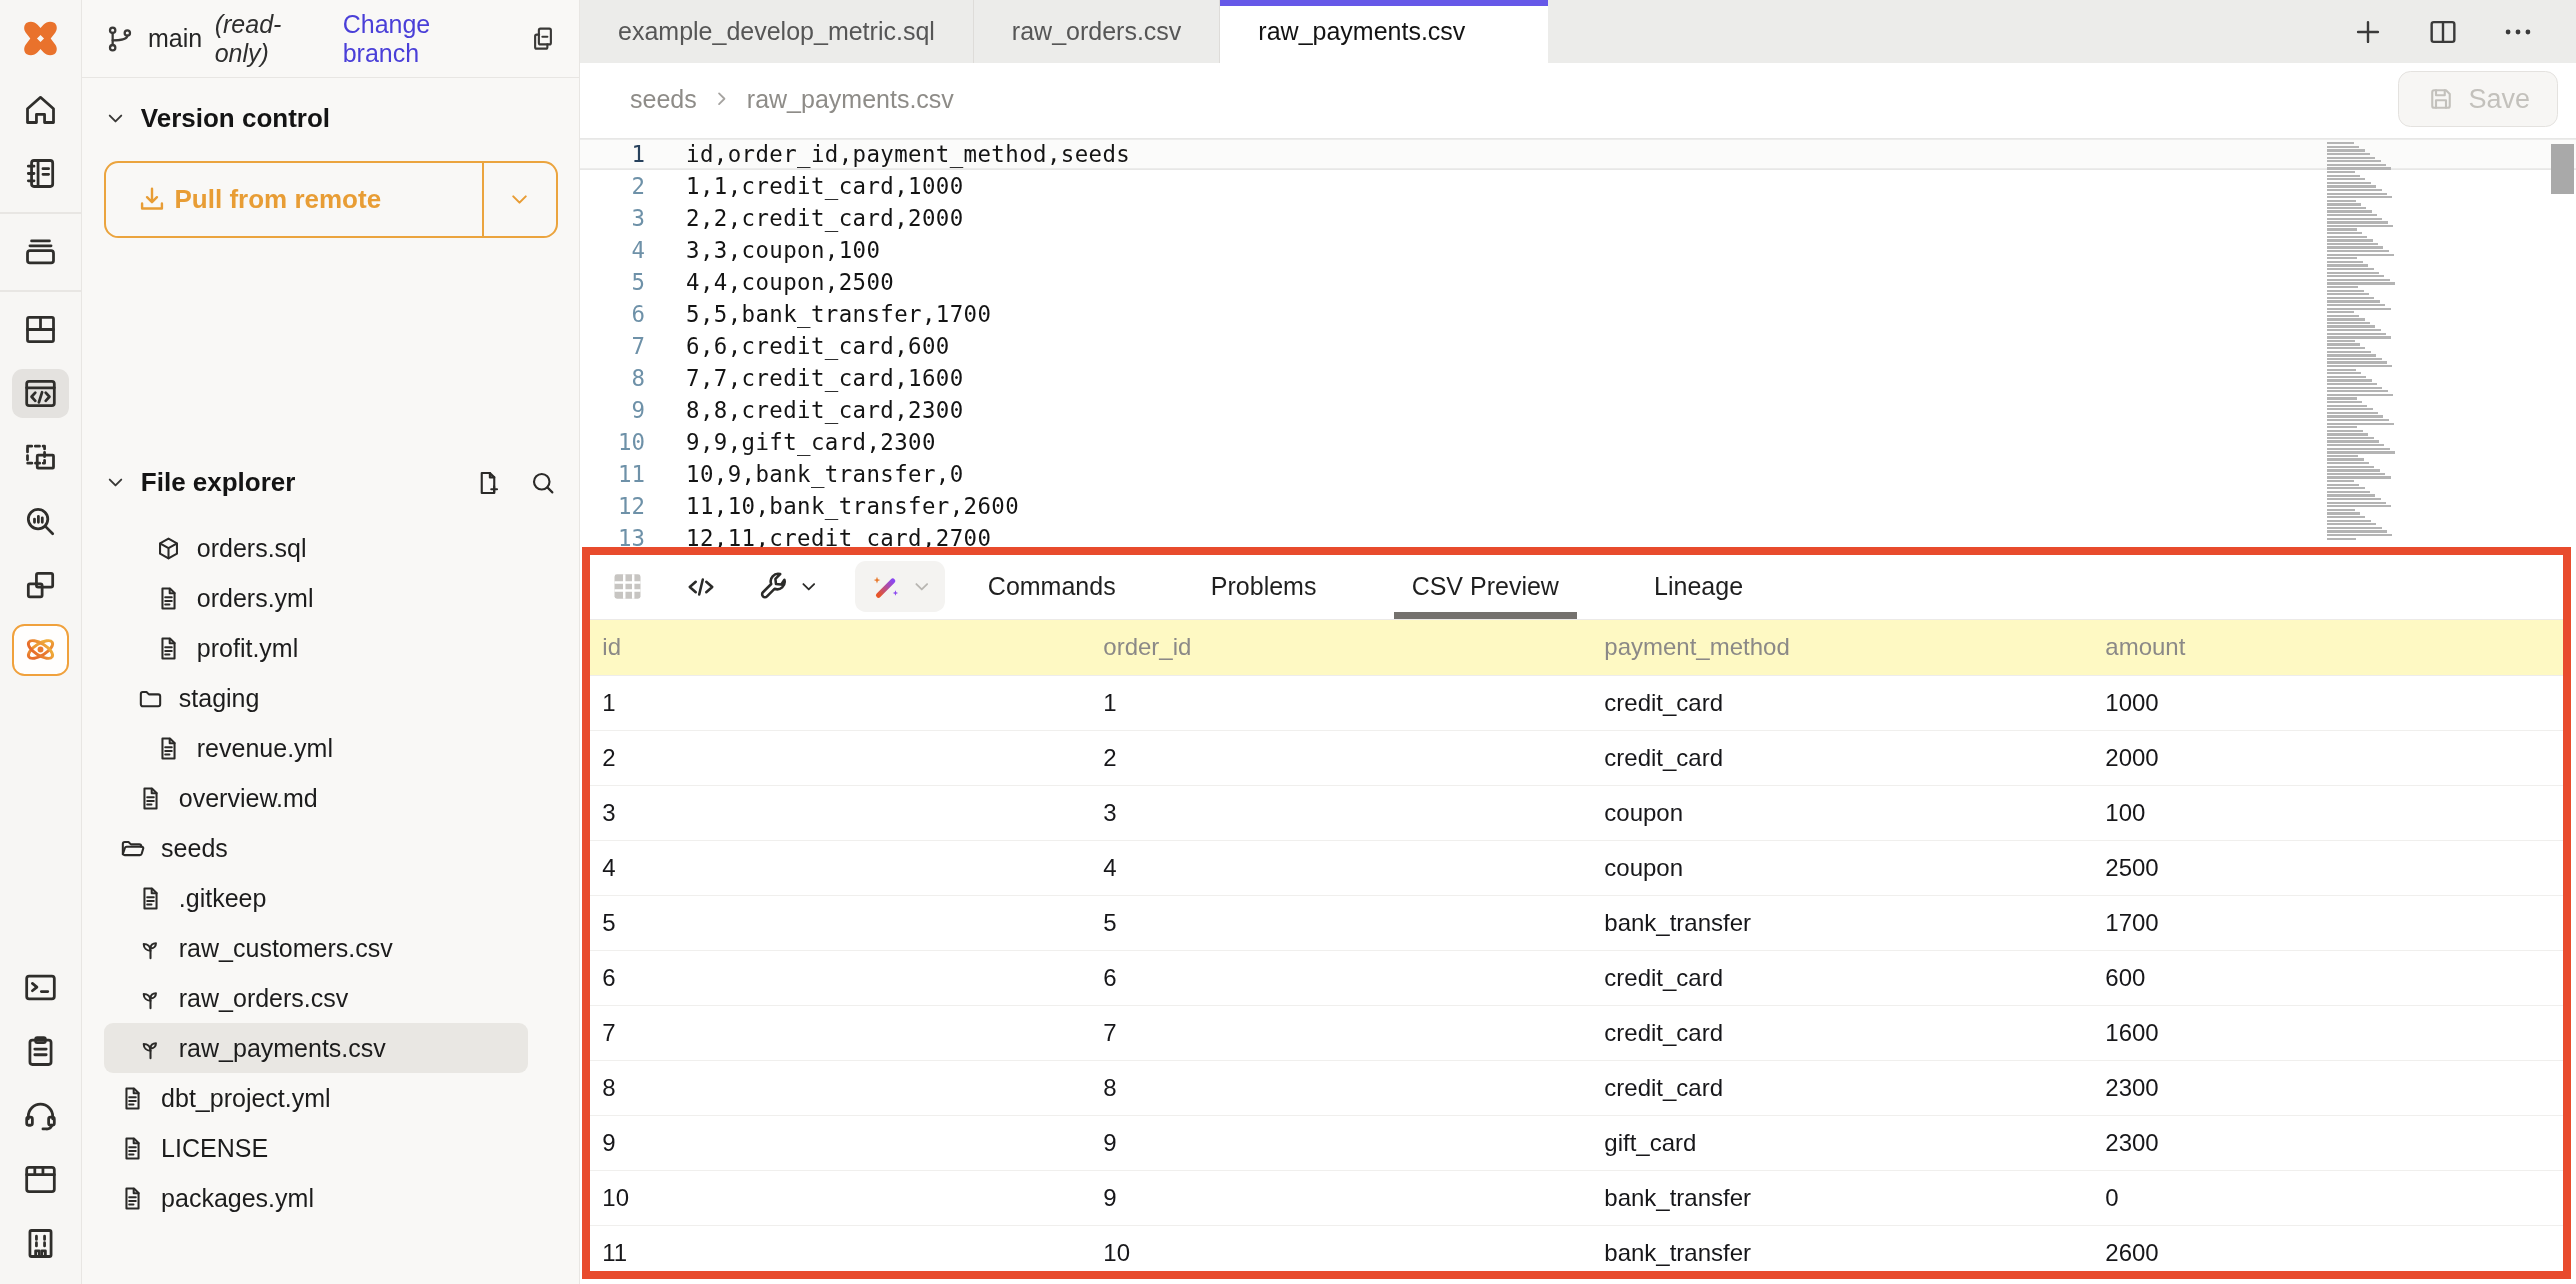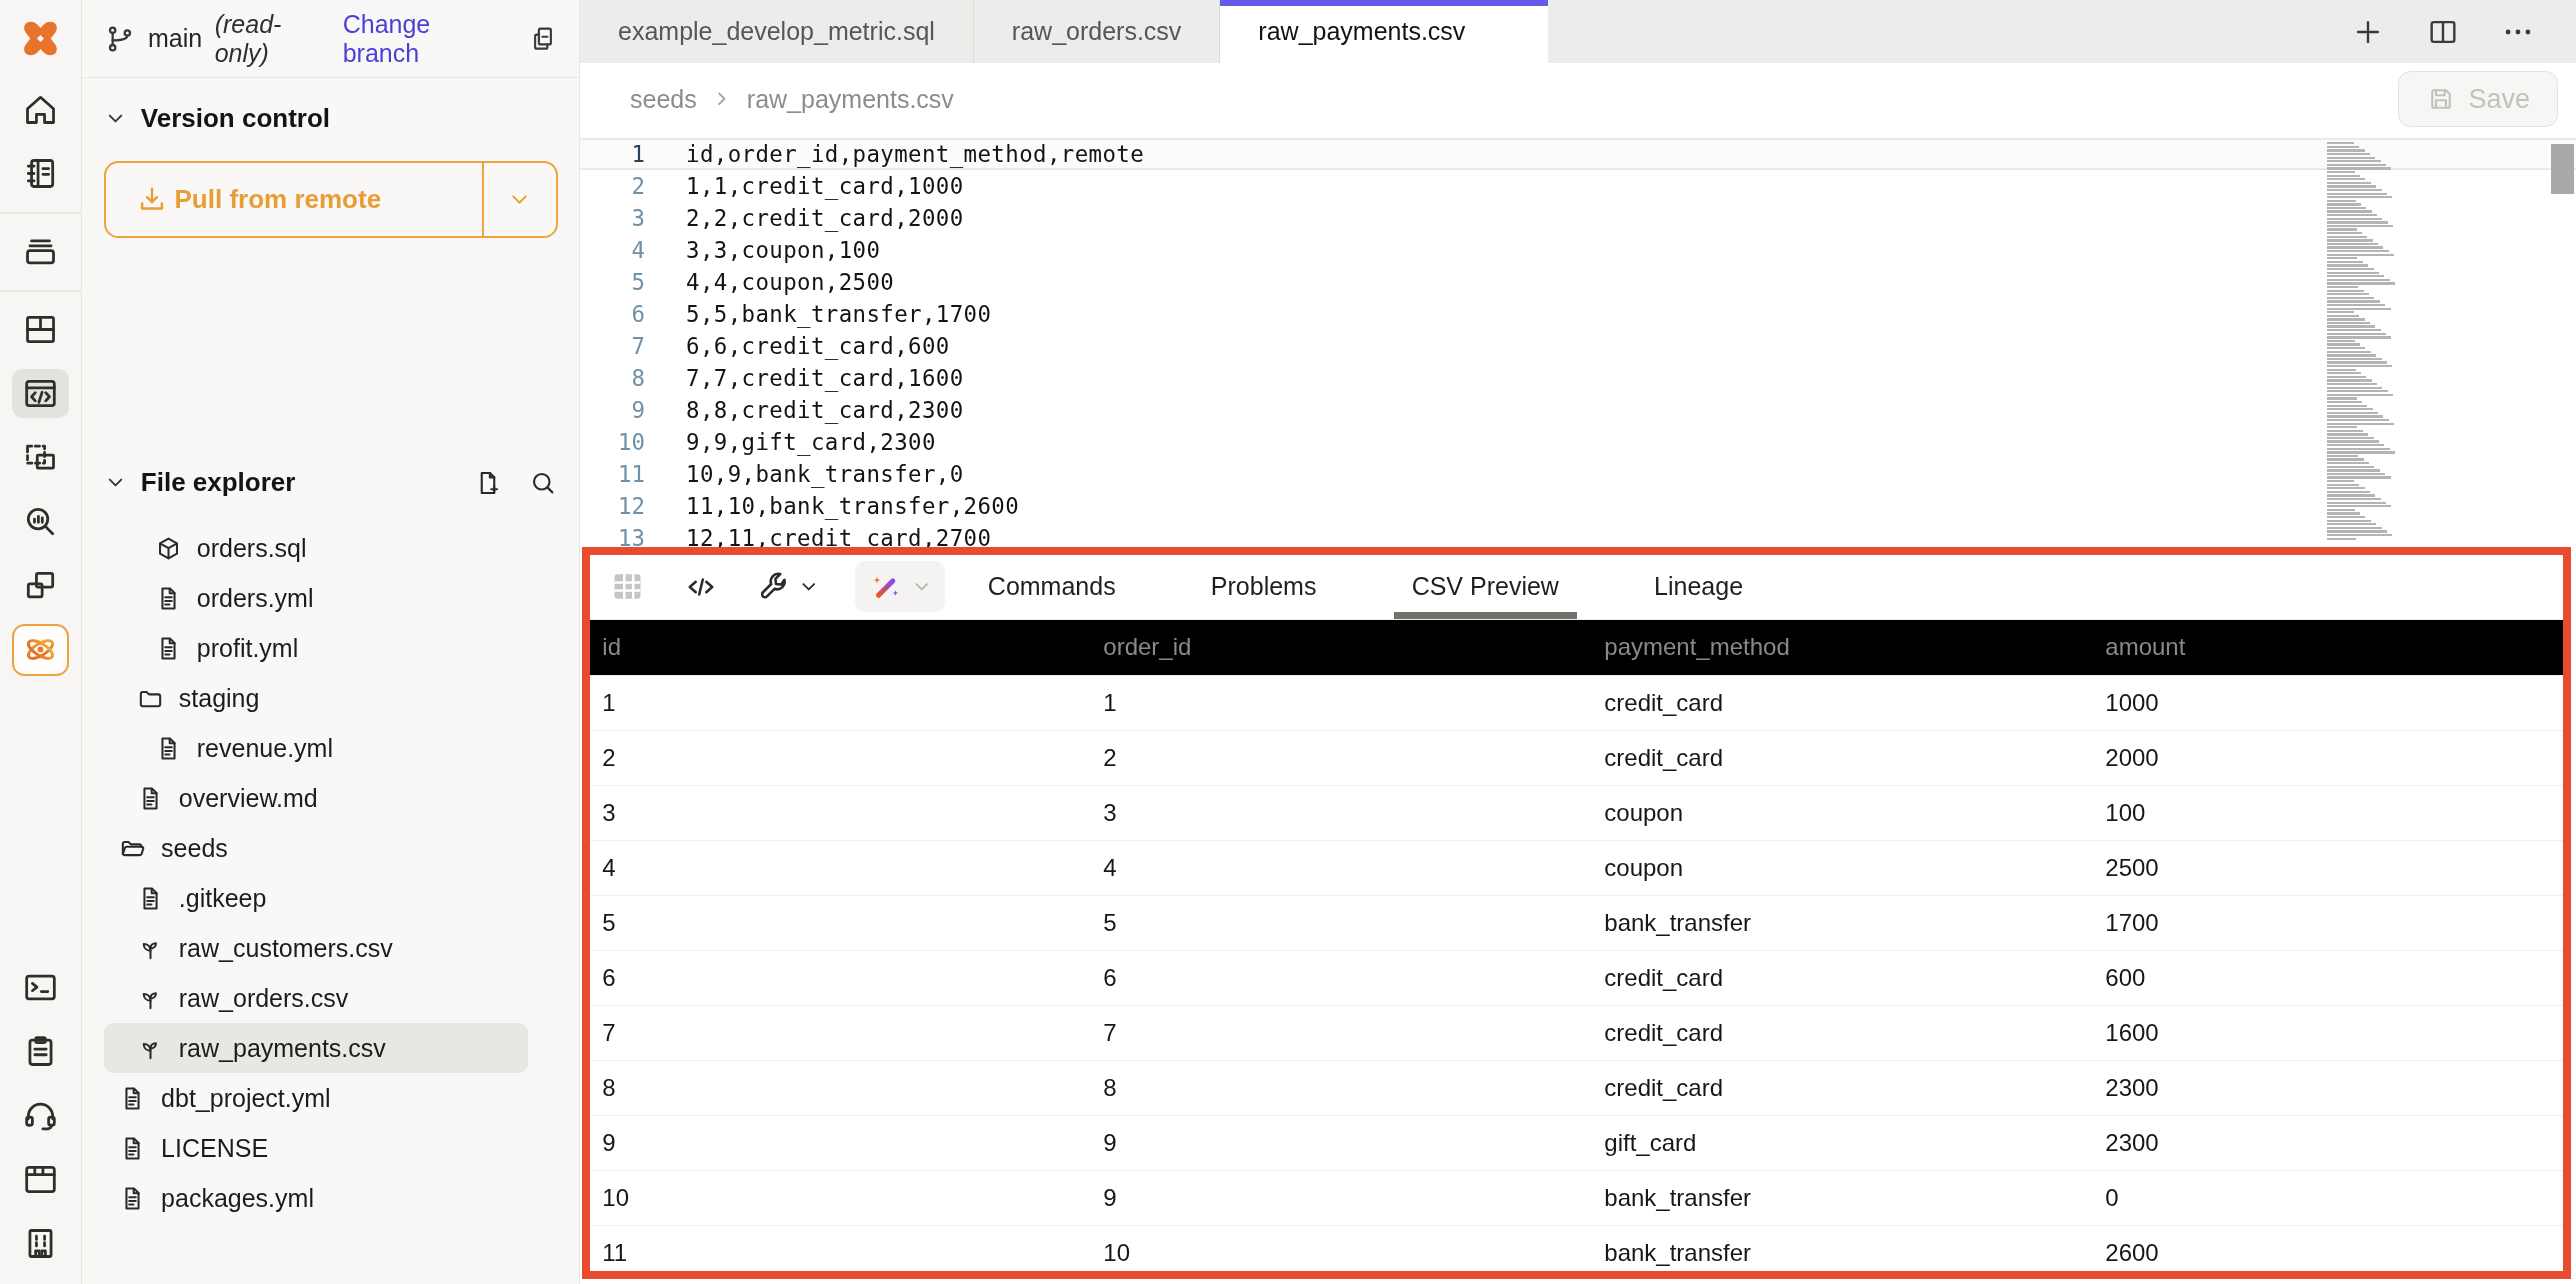"id,order_id,payment_method,remote" span.ltext { text: method,remote -> method,seeds }
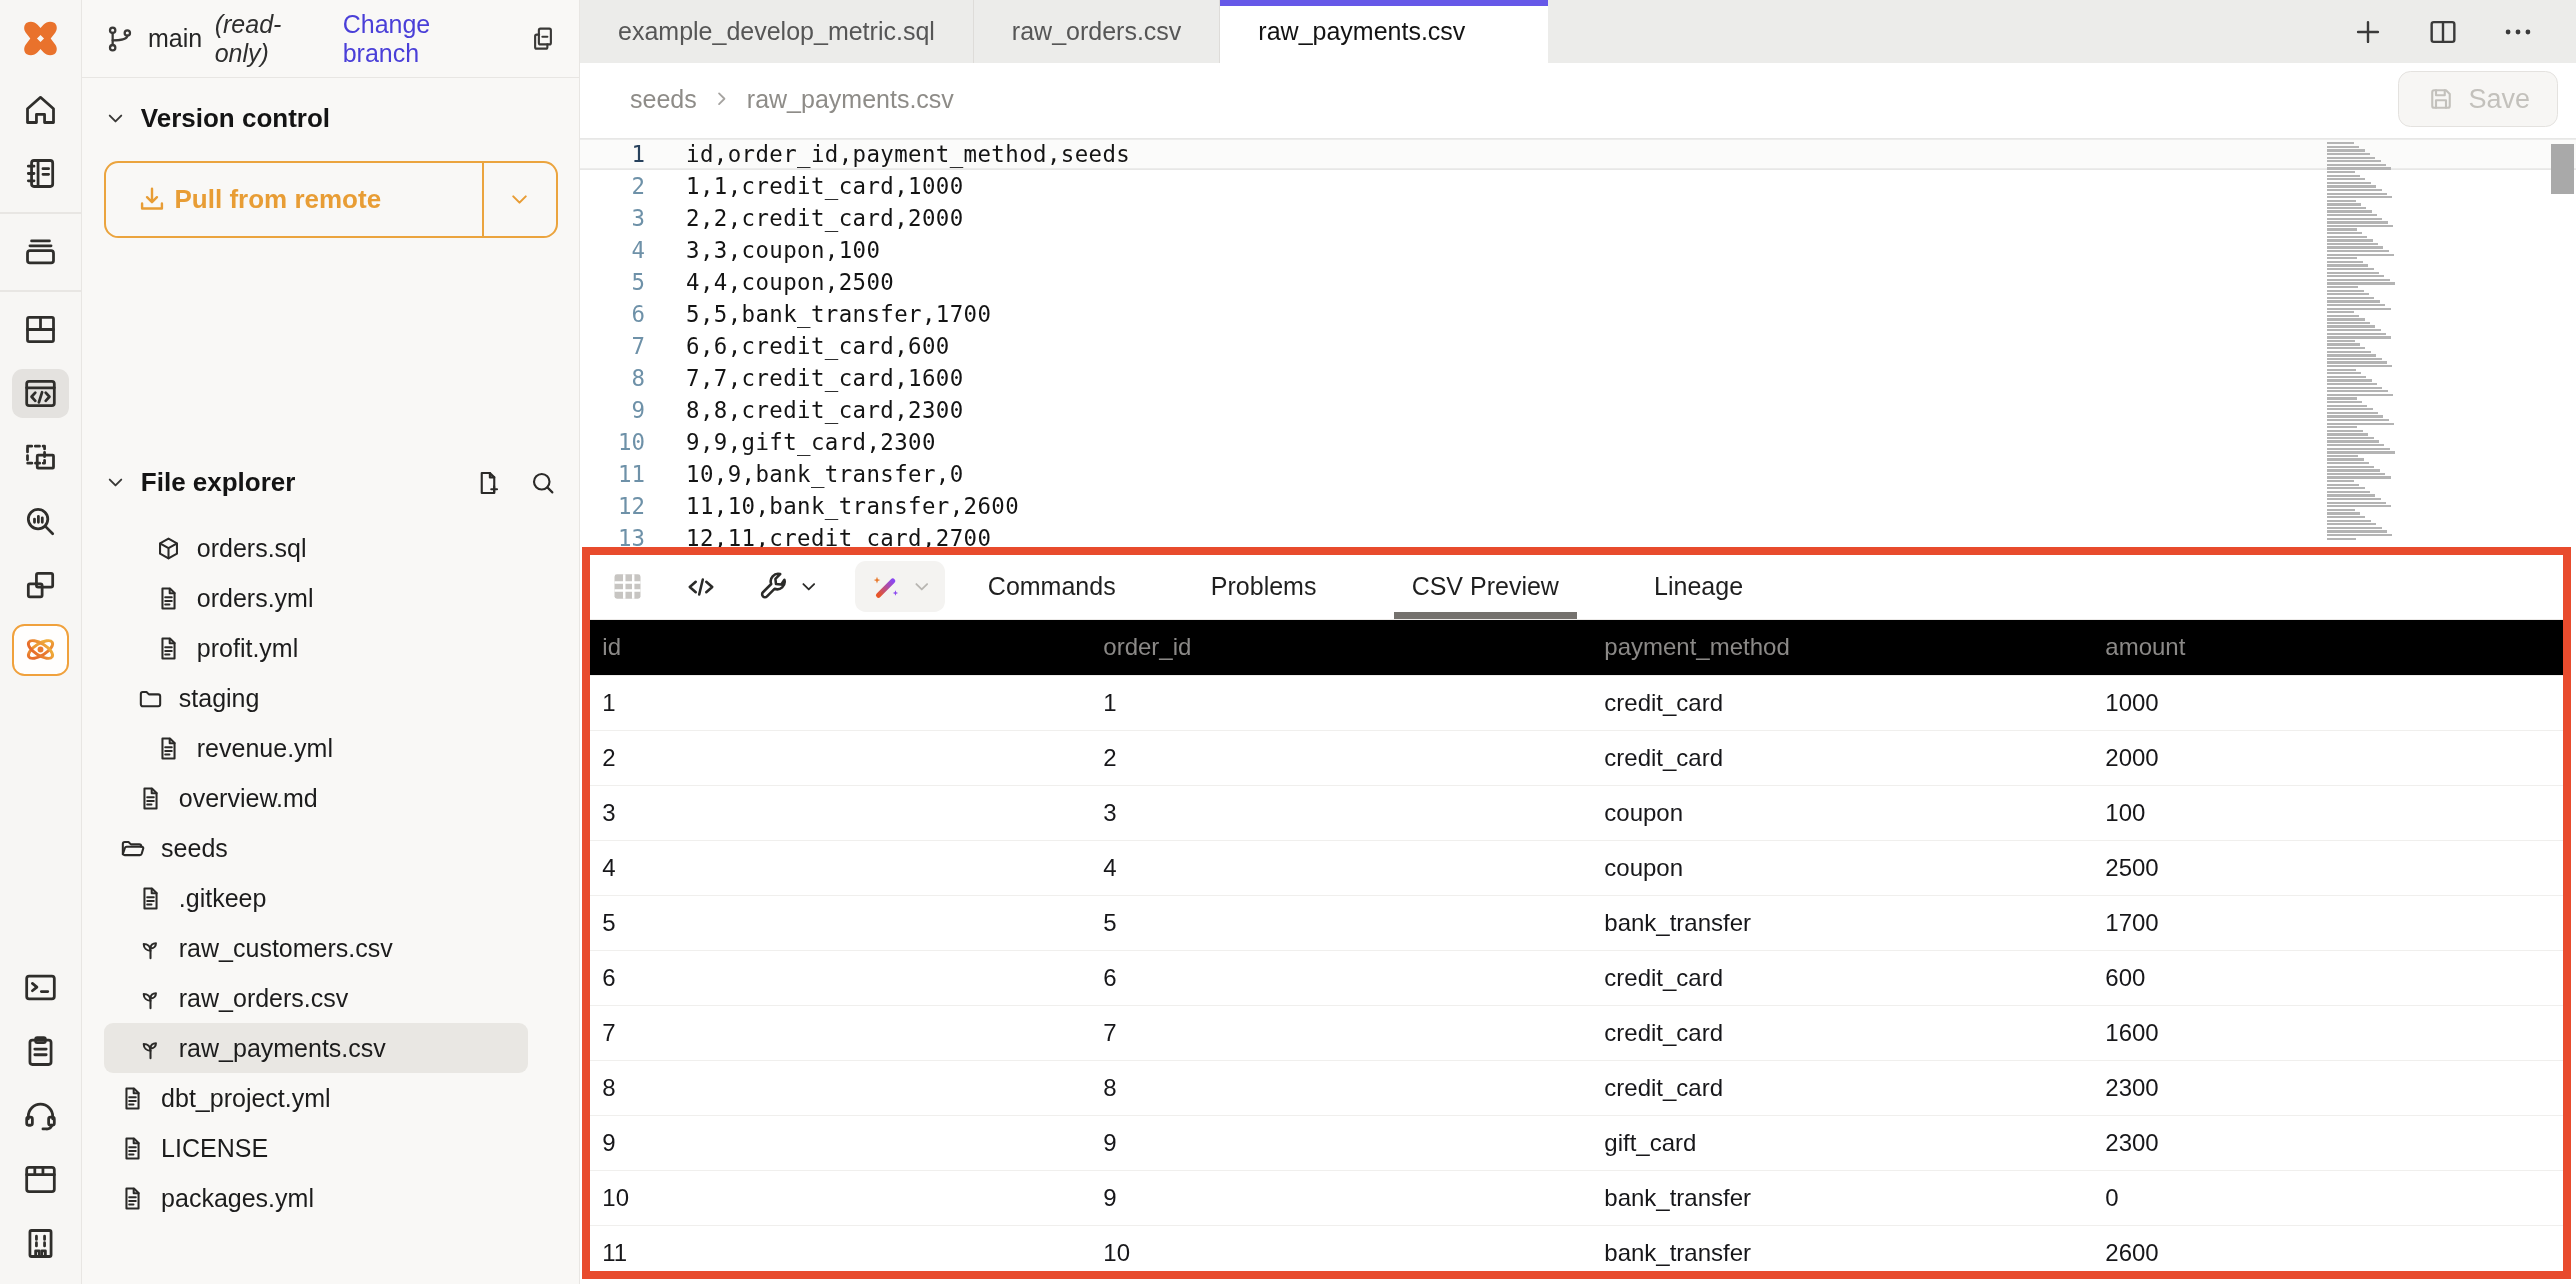"id" .bp-thead { background: #000000 -> #fef9c3 }
